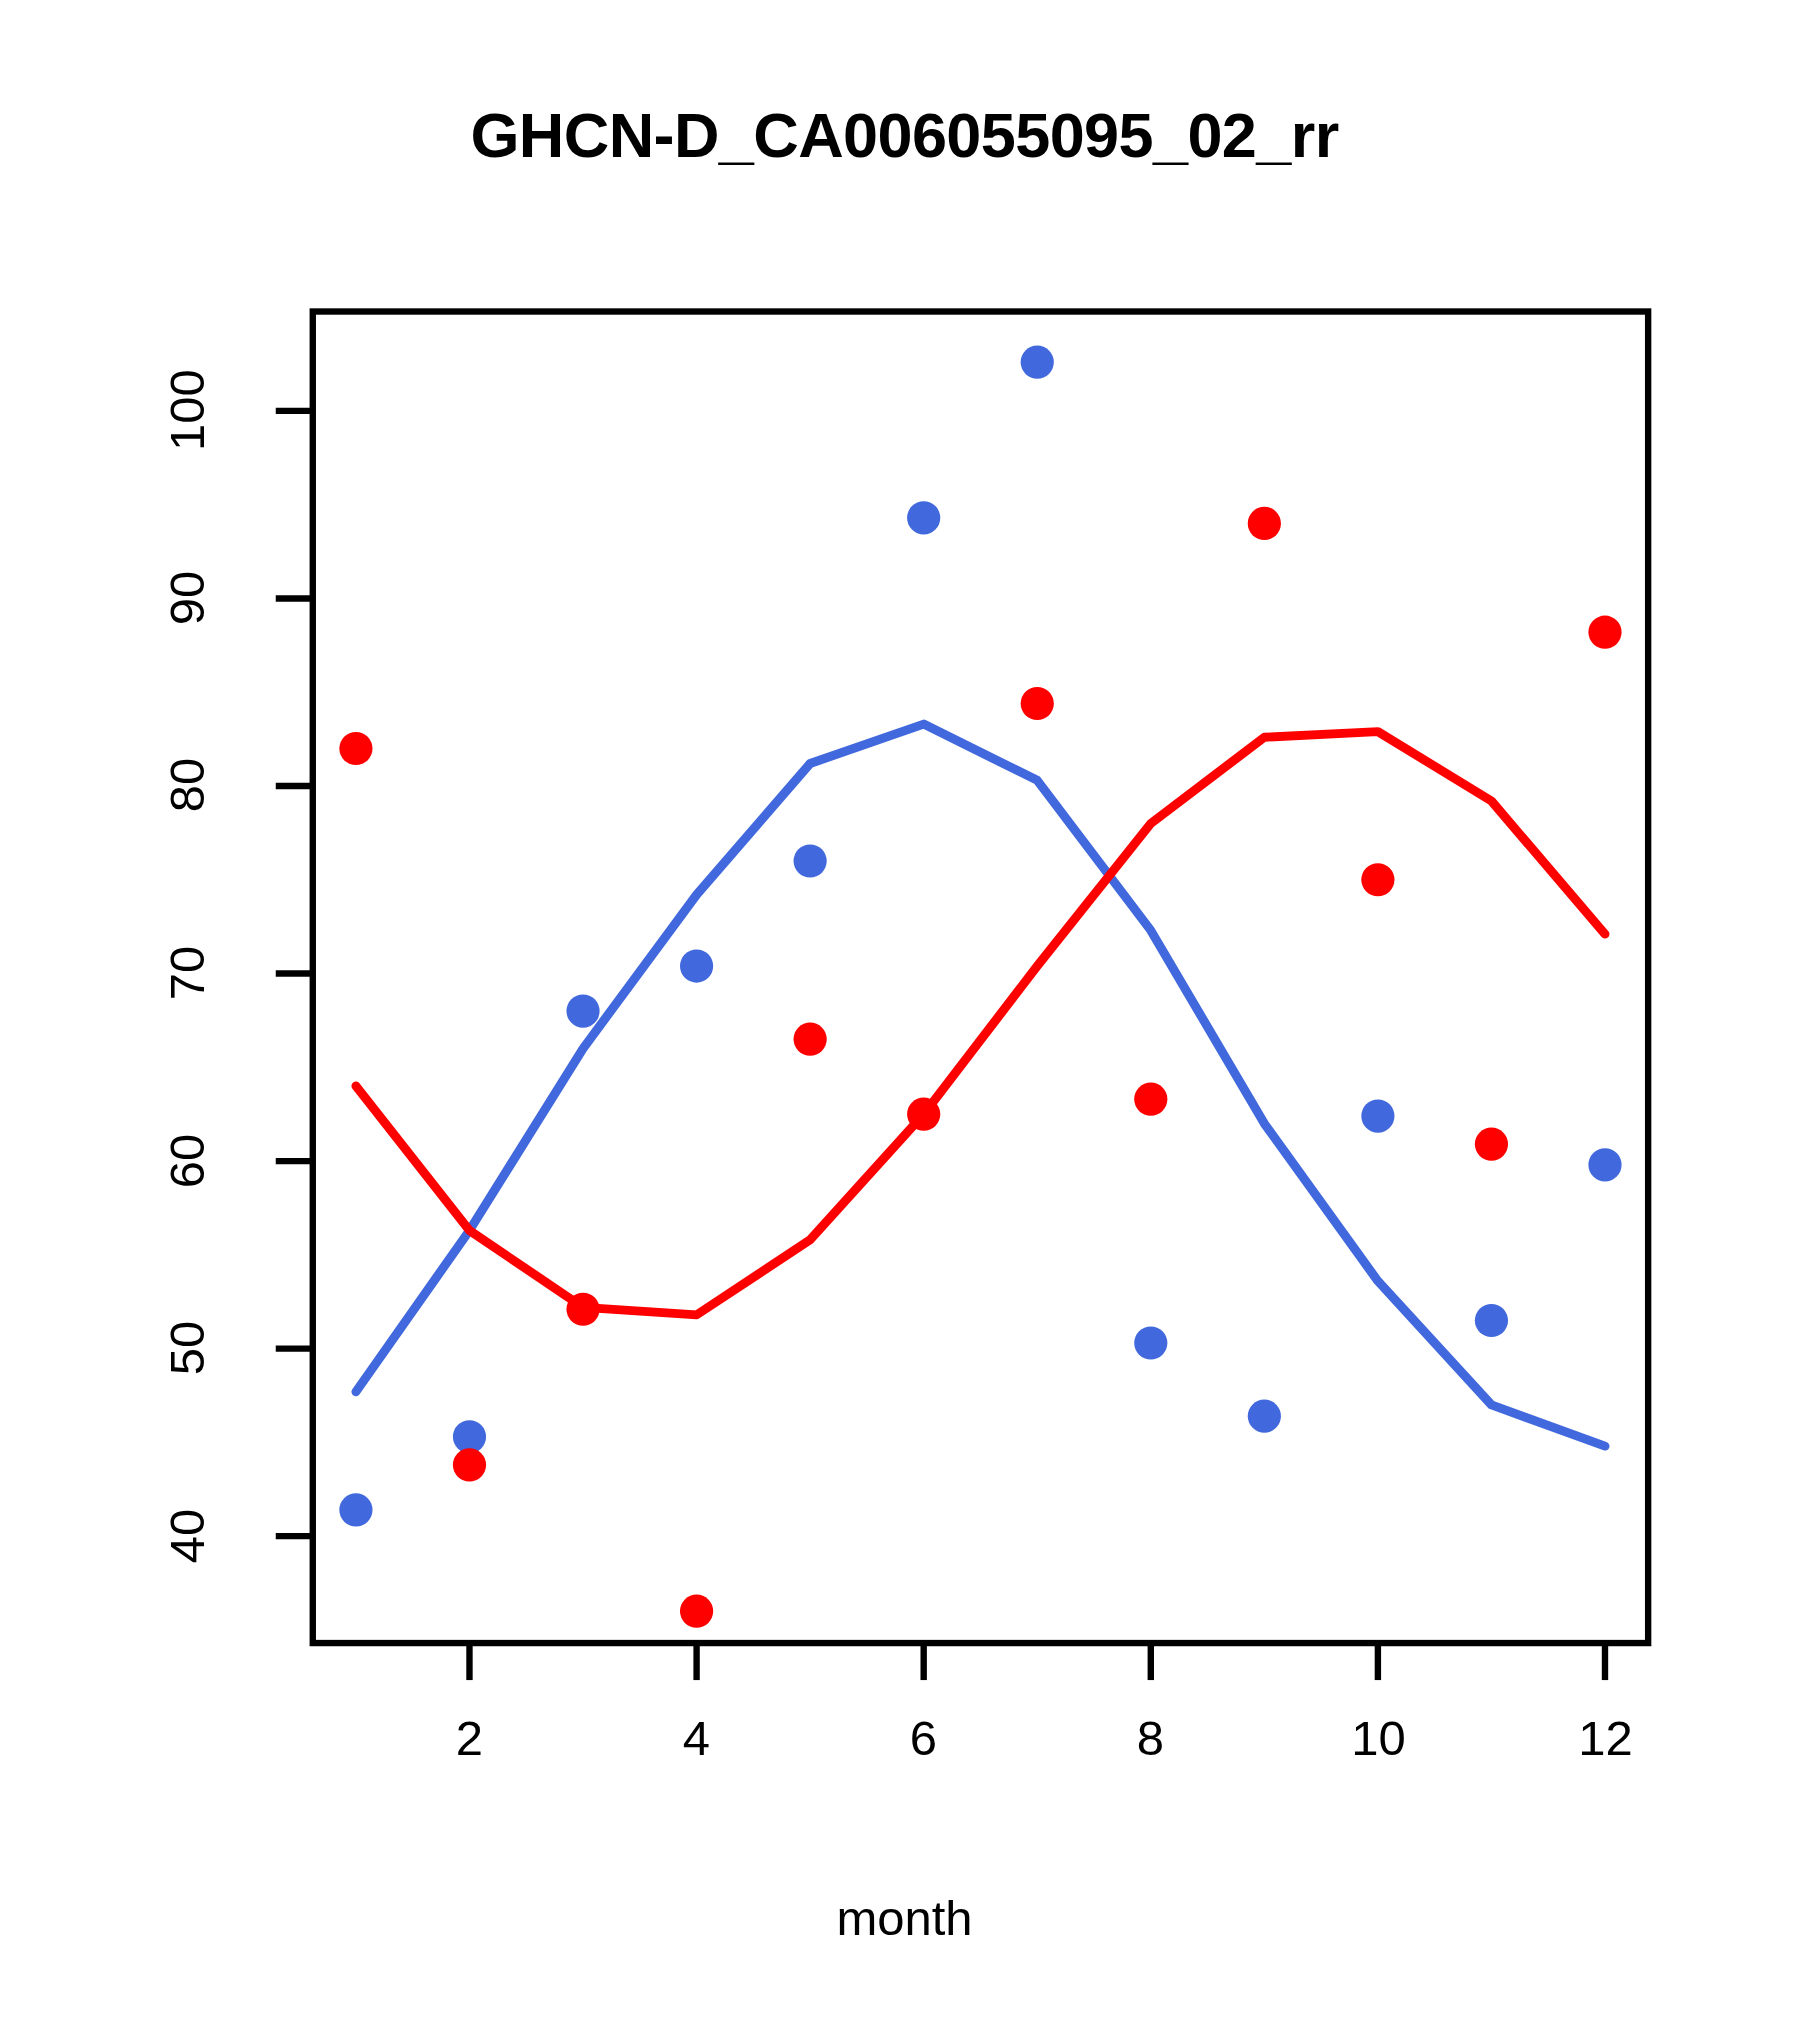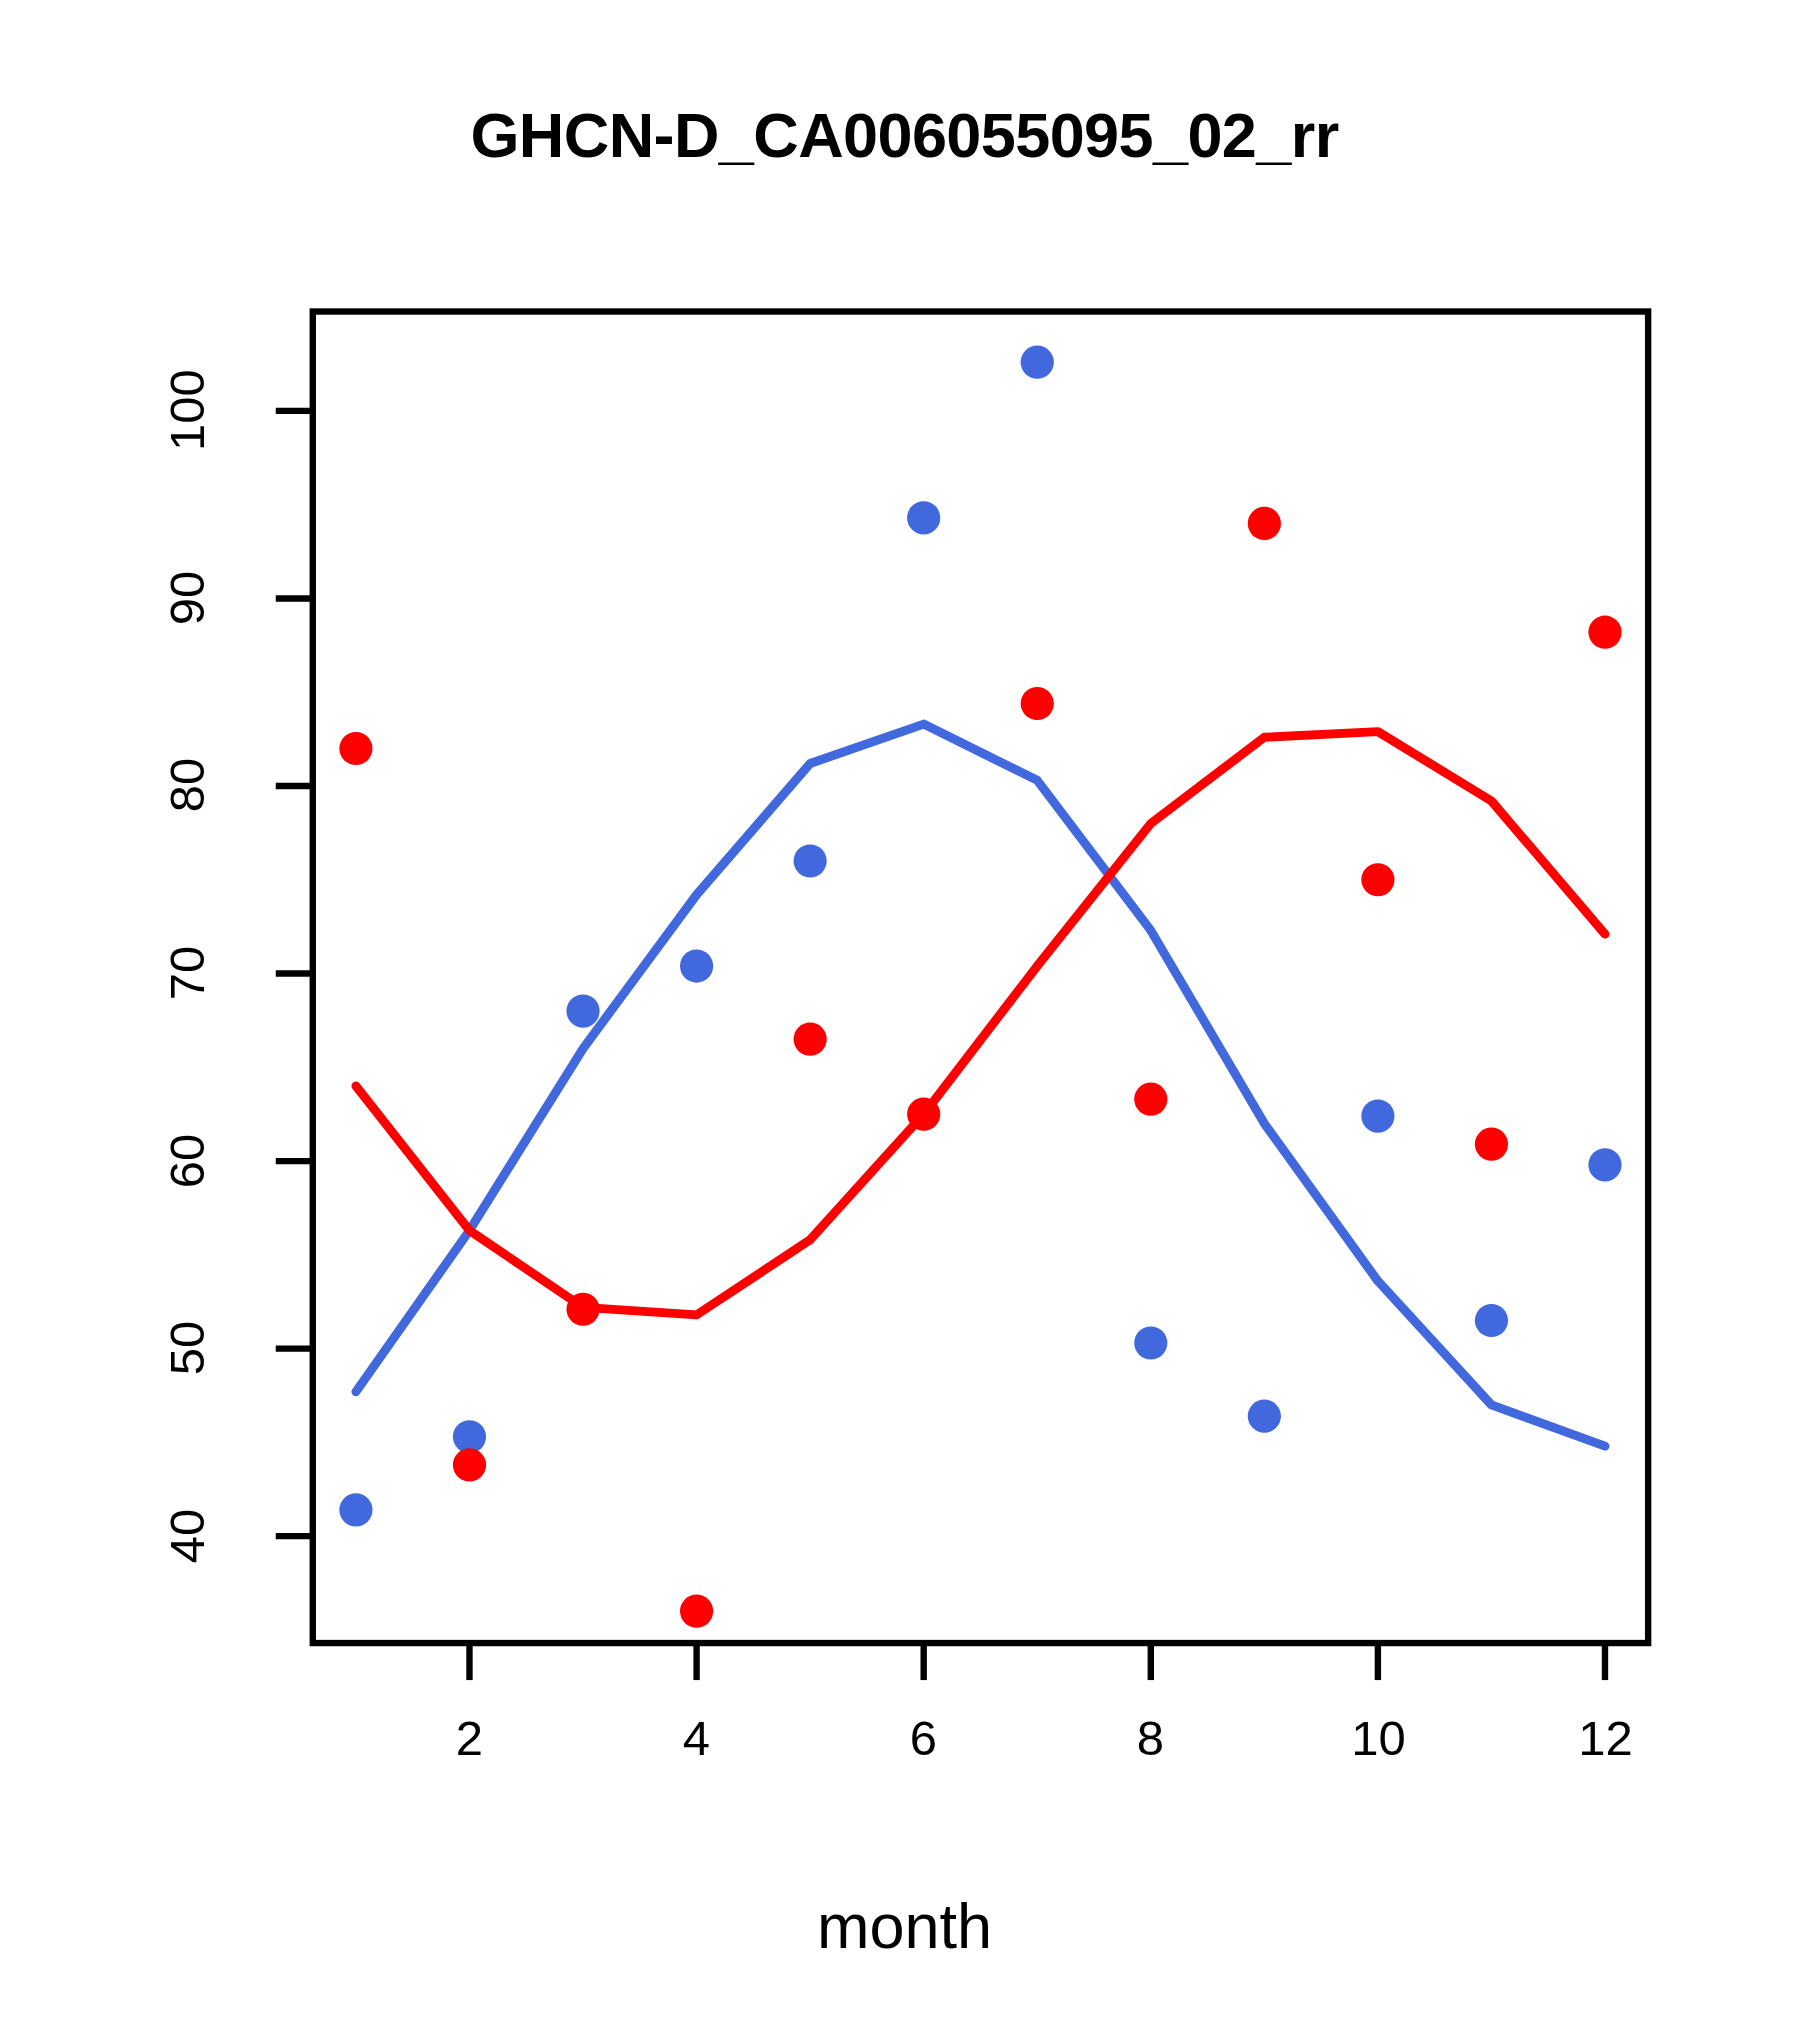"month" #xlabel { font-size: 63px -> 49px }
